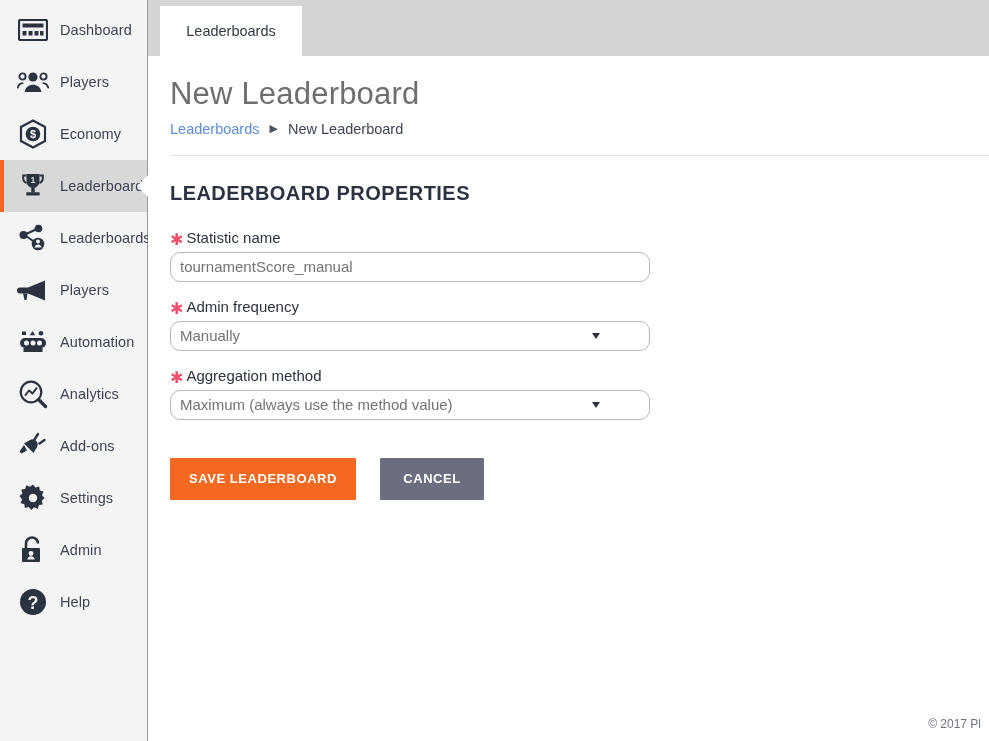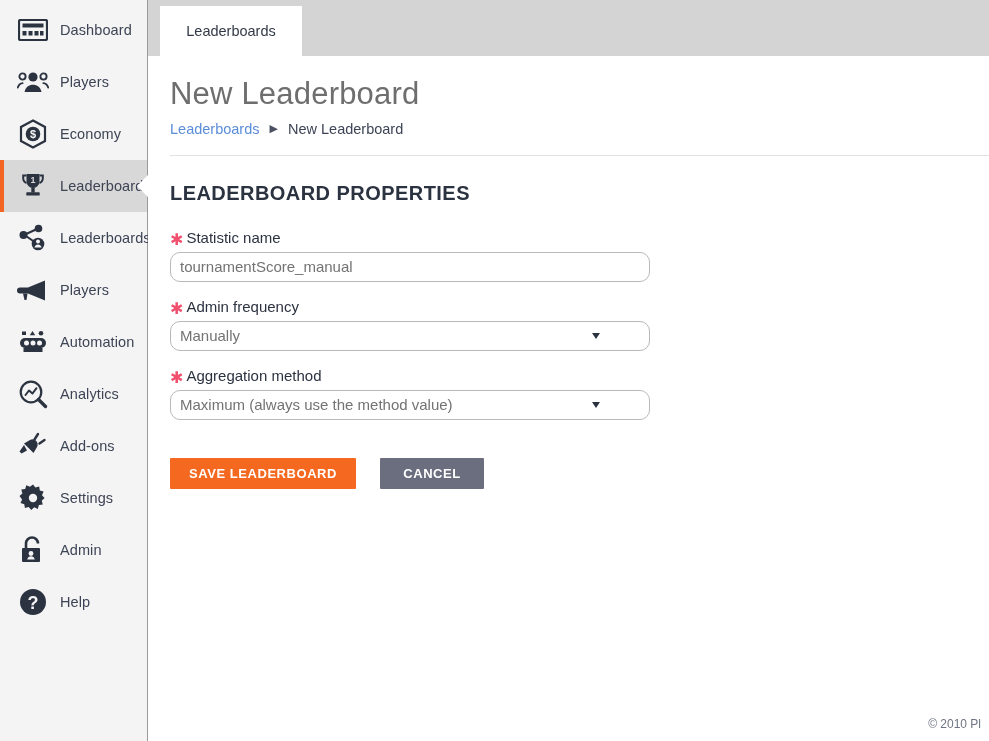"SAVE LEADERBOARD" .btn { height: 31px -> 42px }
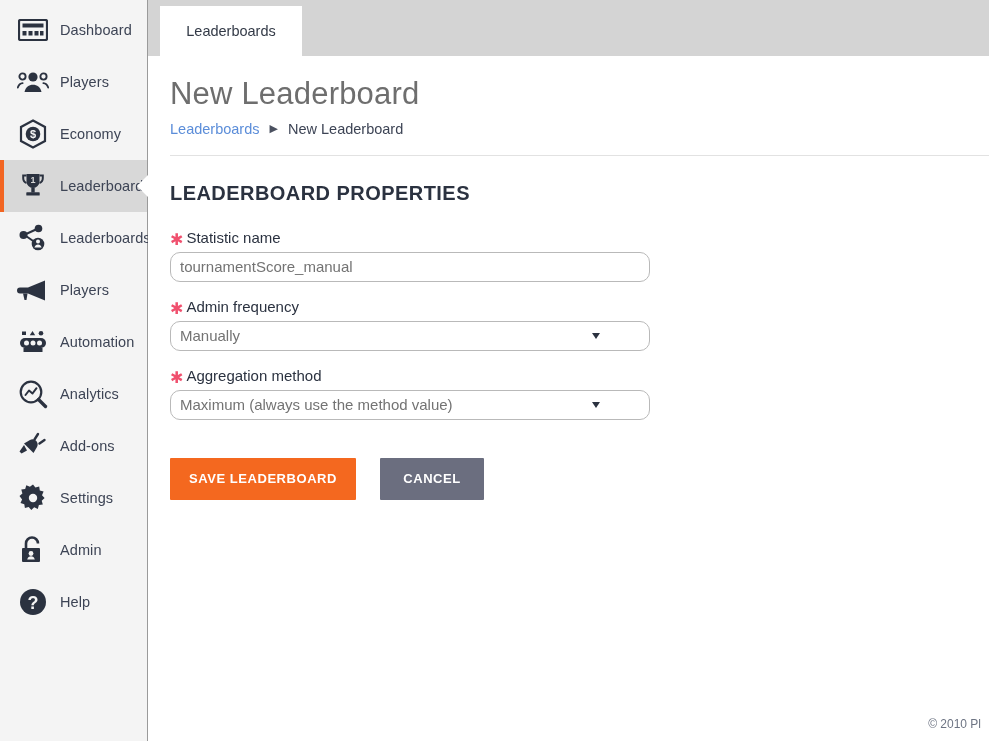"© 2010 Pl" div.footer { text: 2010 -> 2017 }
